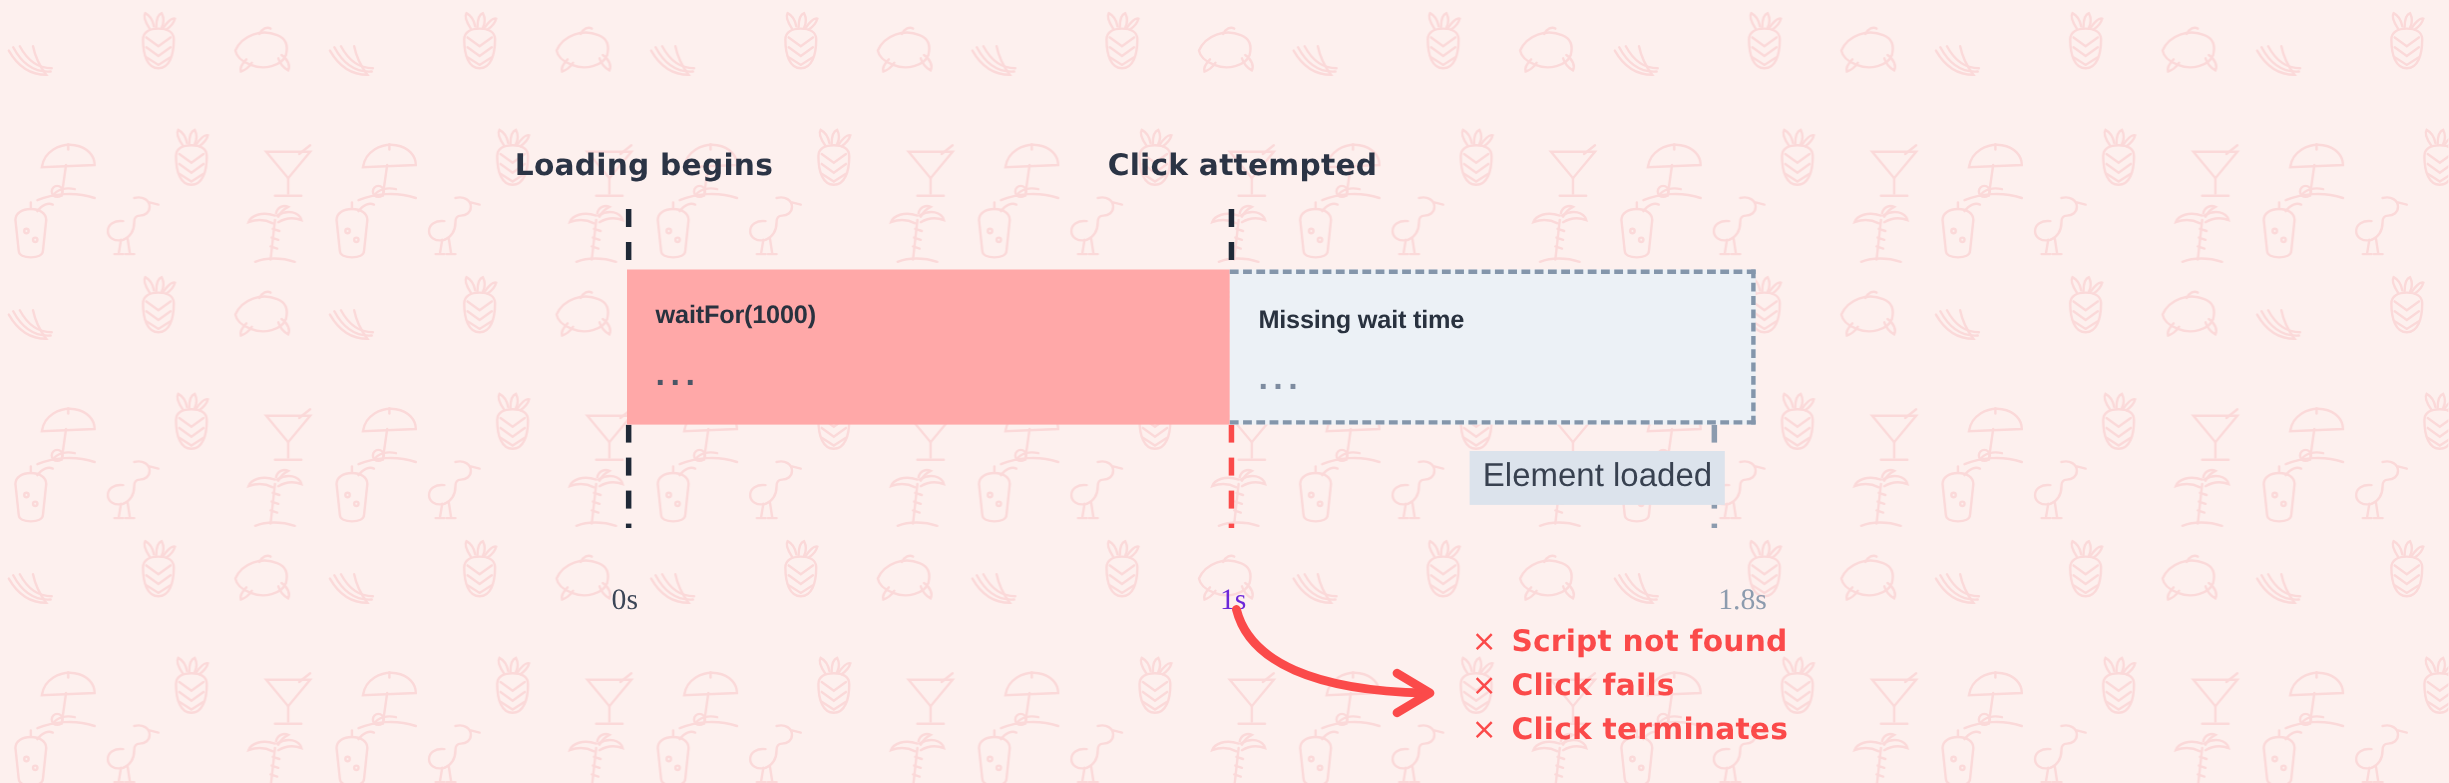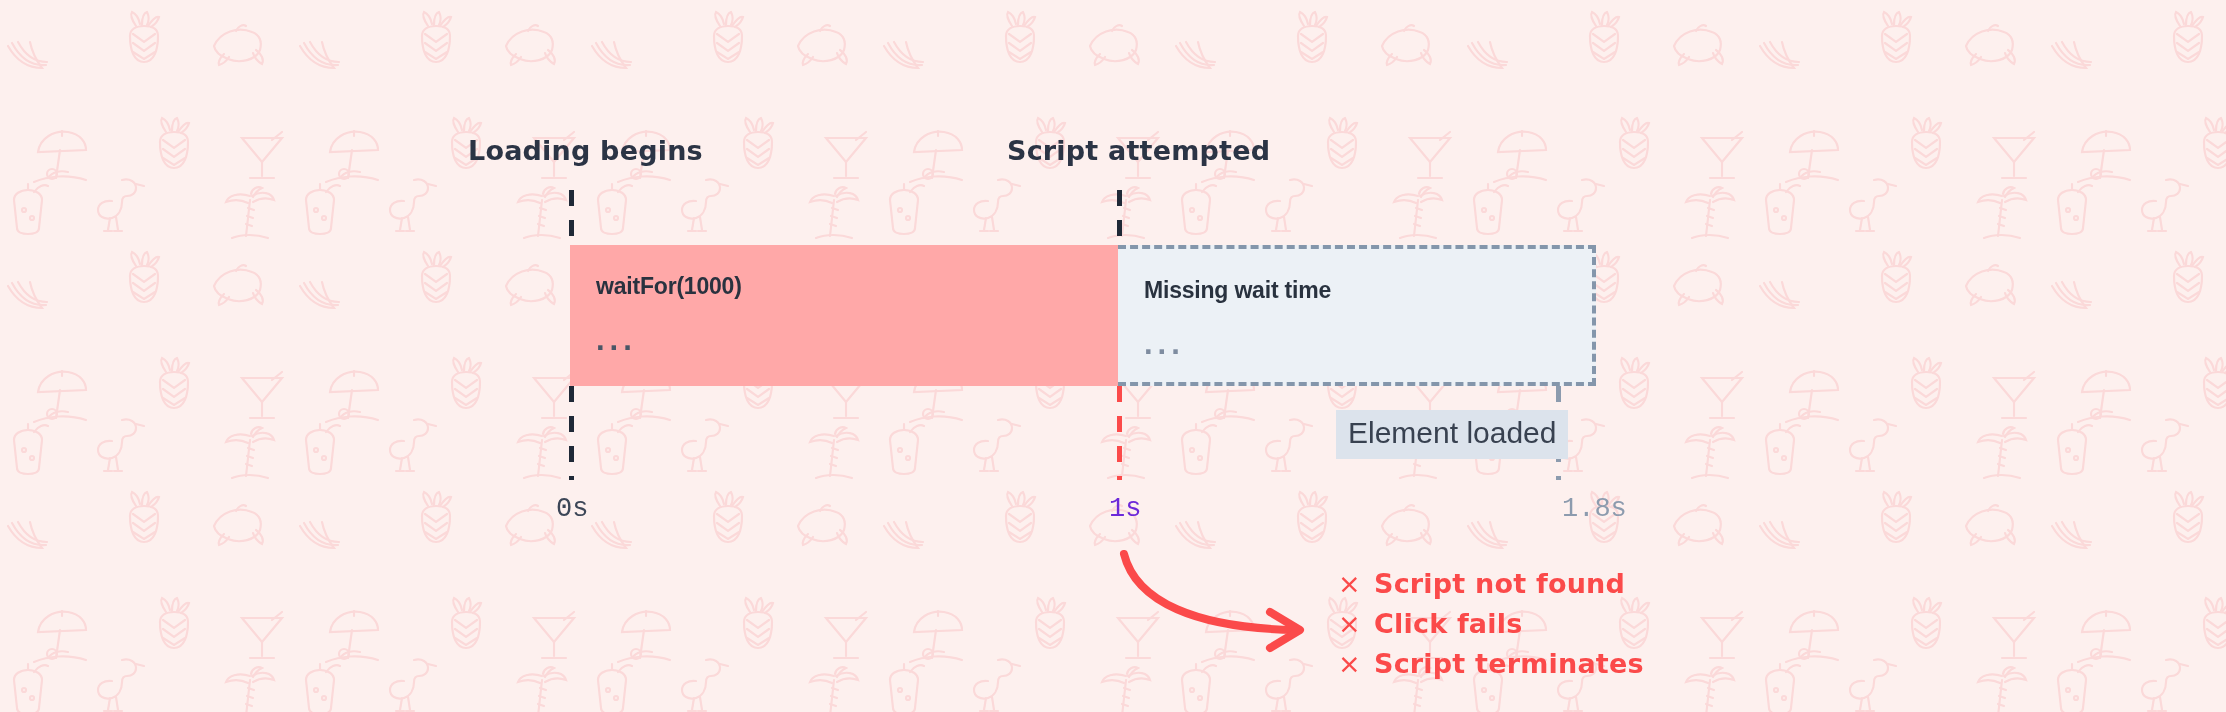"Script attempted" div.abs { text: Script -> Click }
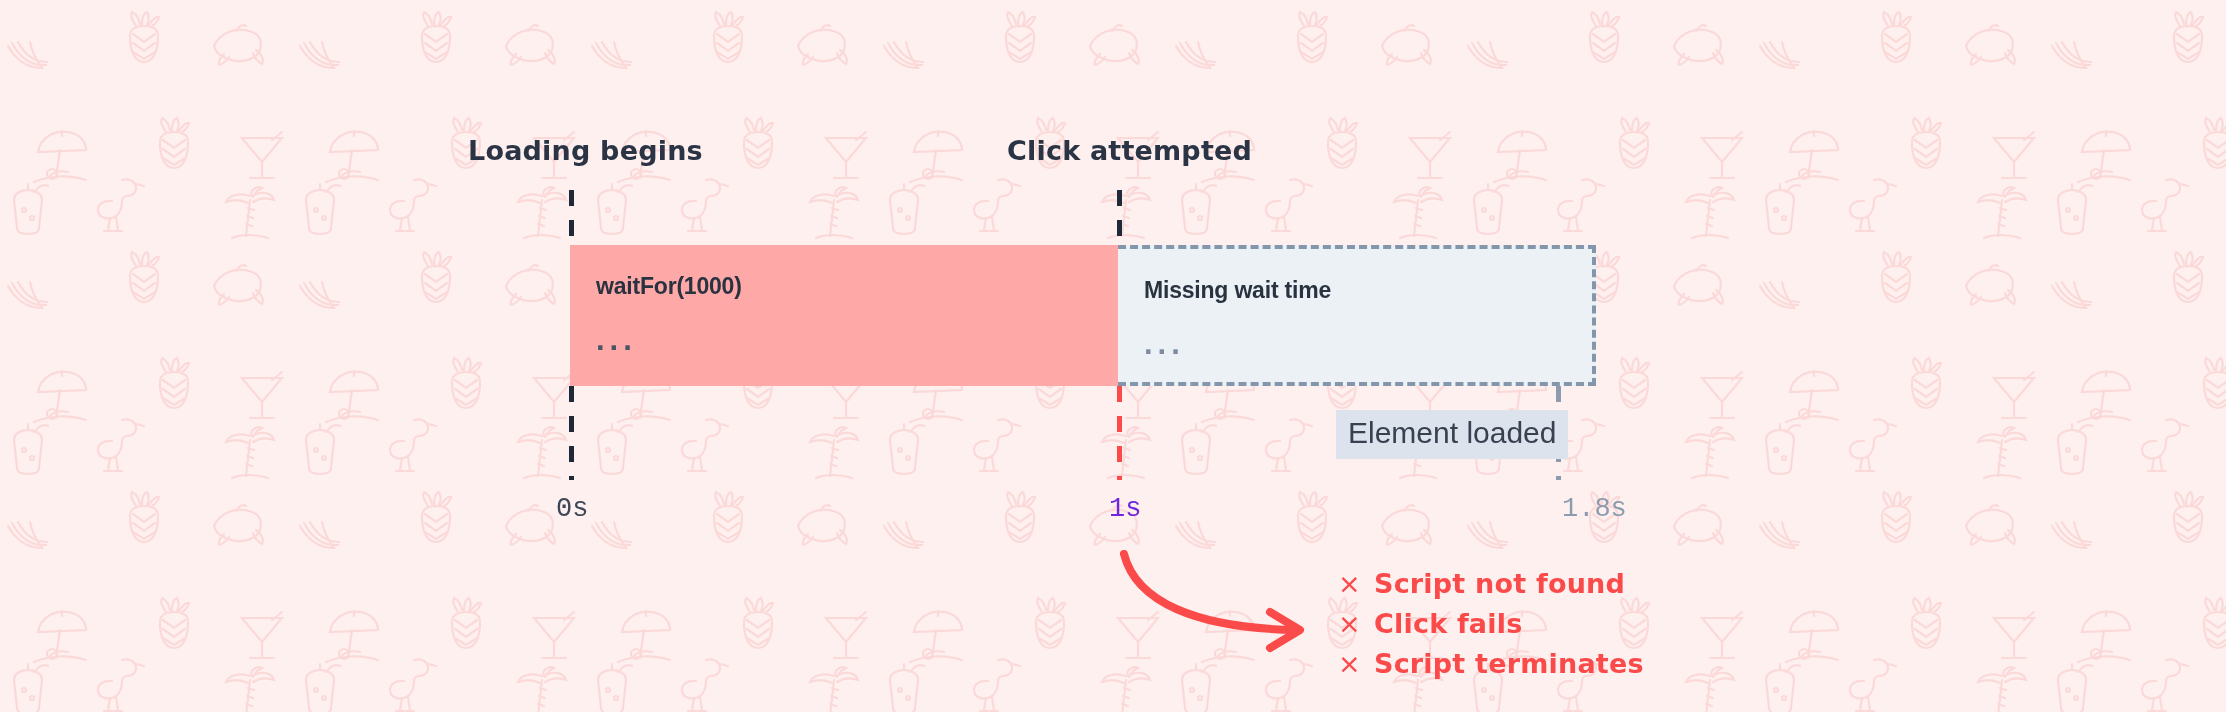"0s" .tick { font-family: Liberation Mono, monospace -> Liberation Serif, serif; margin-top: none -> 36px }
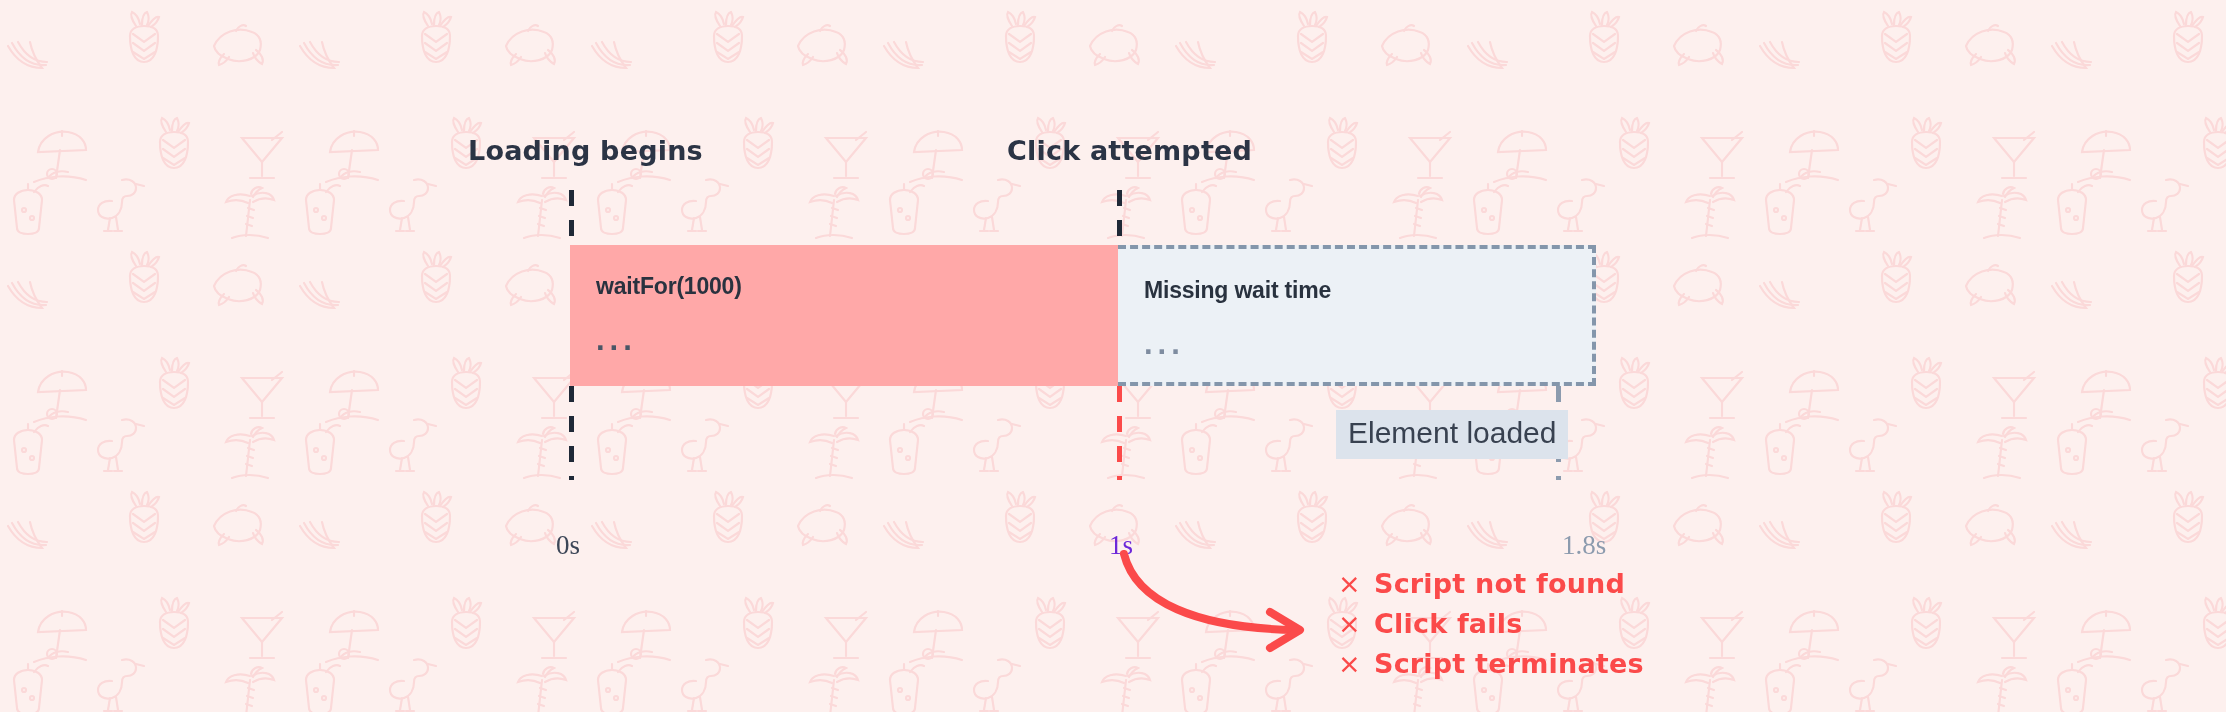"Script terminates" span.failure-text { text: Script -> Click }
